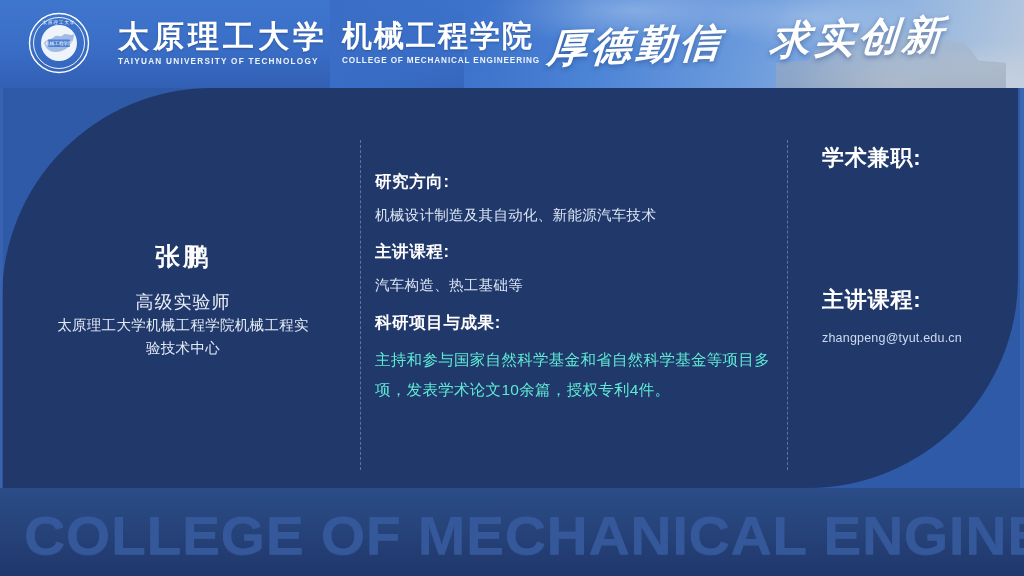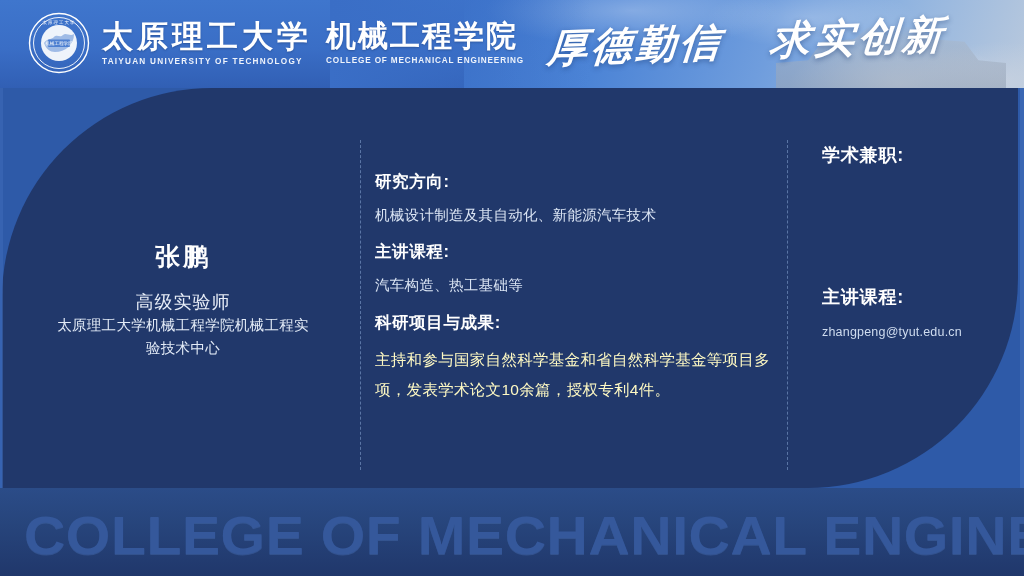"太原理工大学" .logo-block { gap: 12px -> 28px }
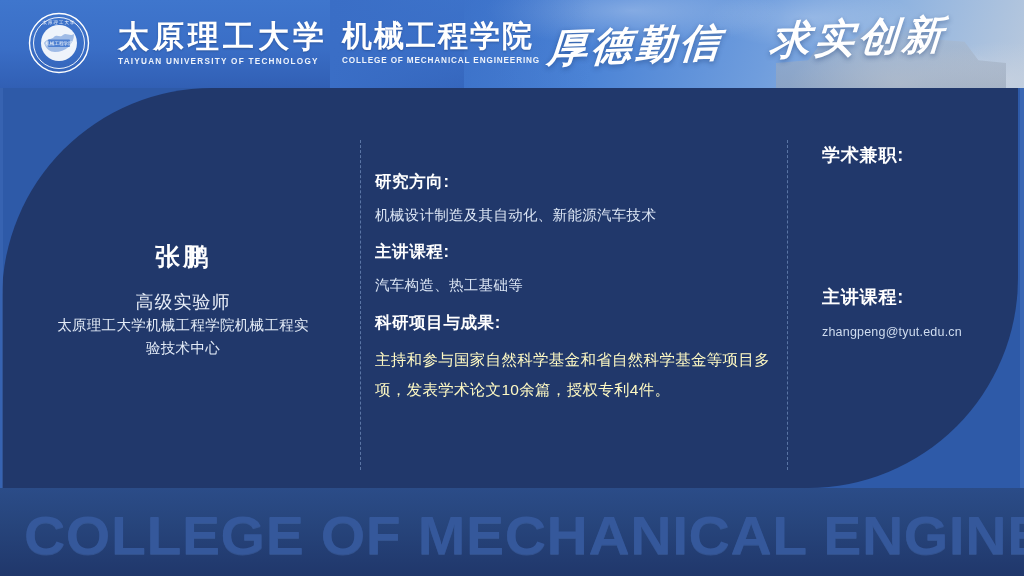"学术兼职:" .r-head { font-size: 18px -> 22px }
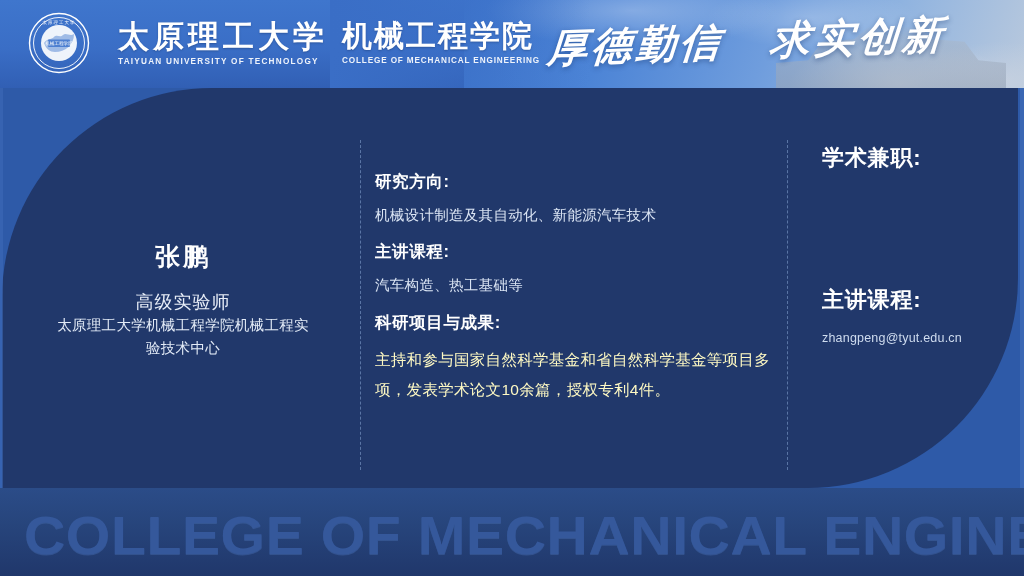"主持和参与国家自然科学基金和省自然科学基金等项目多项，发表学术论文10余篇，授权" .sec-body.big { color: #fef9c3 -> #5eead4 }
